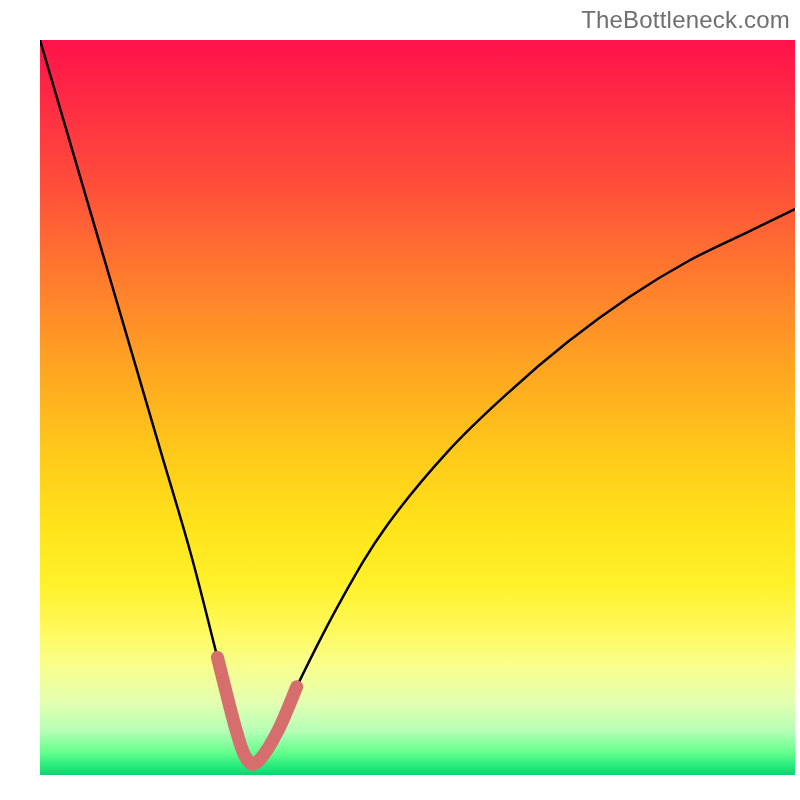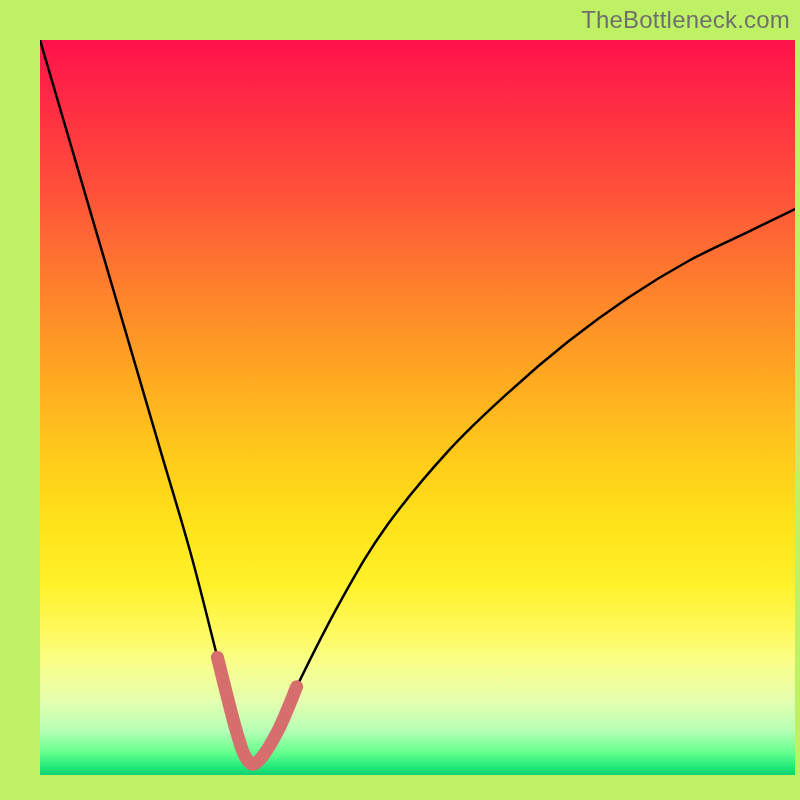"TheBottleneck.com" .stage { background: #bef264 -> #ffffff }
